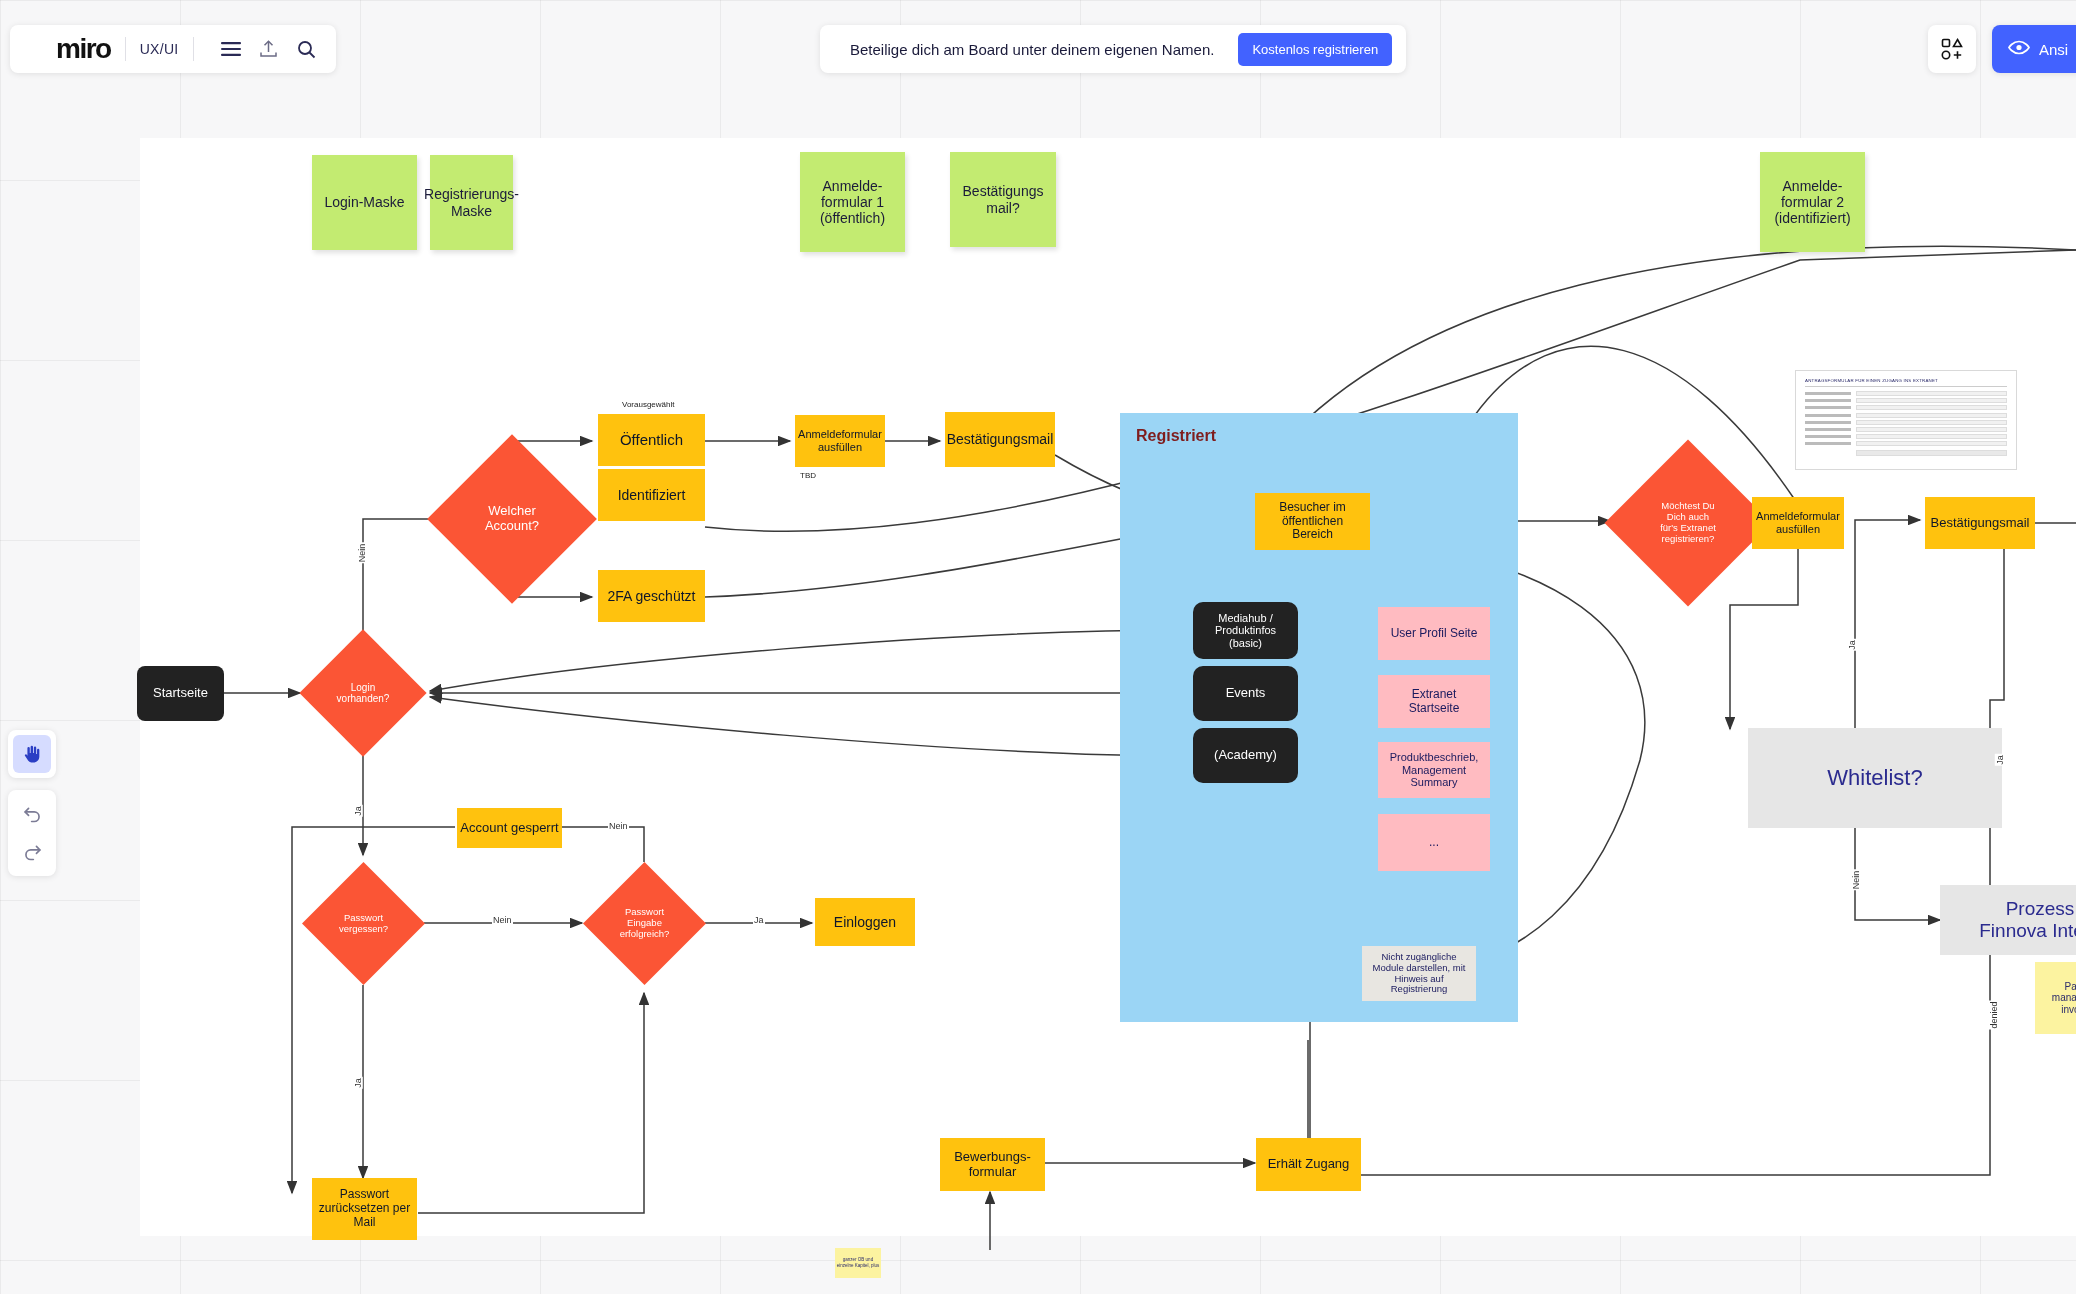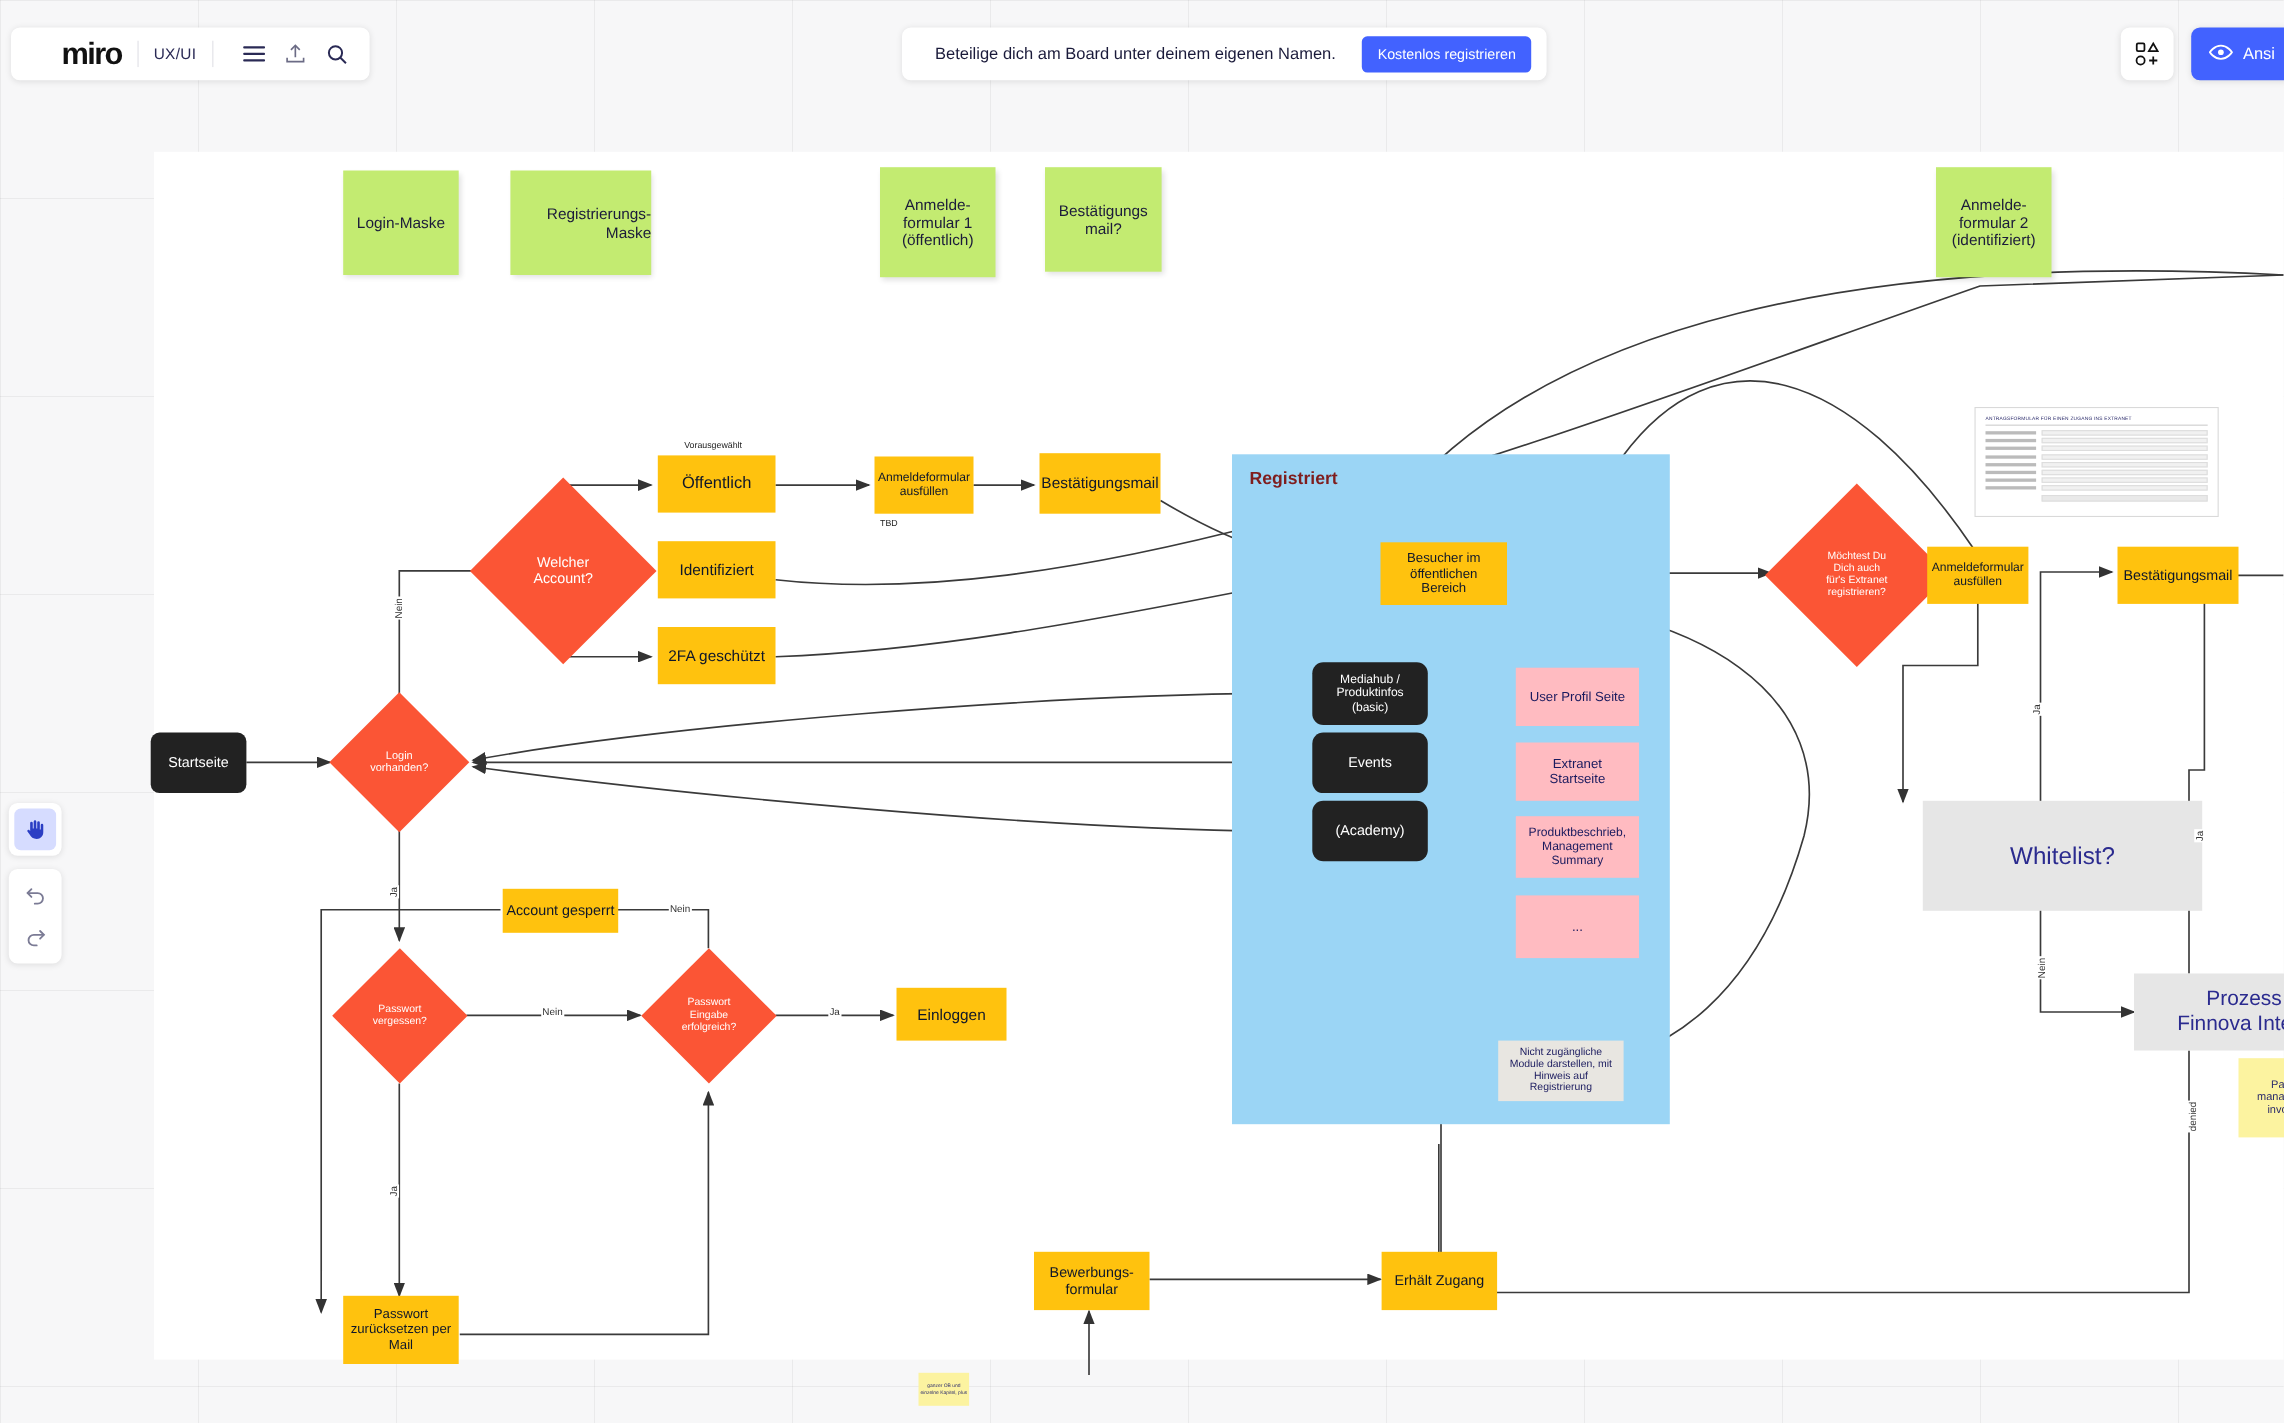"Registrierungs-Maske" div.node { left: 464px -> 430px; text-align: right -> none; width: 128px -> 83px }
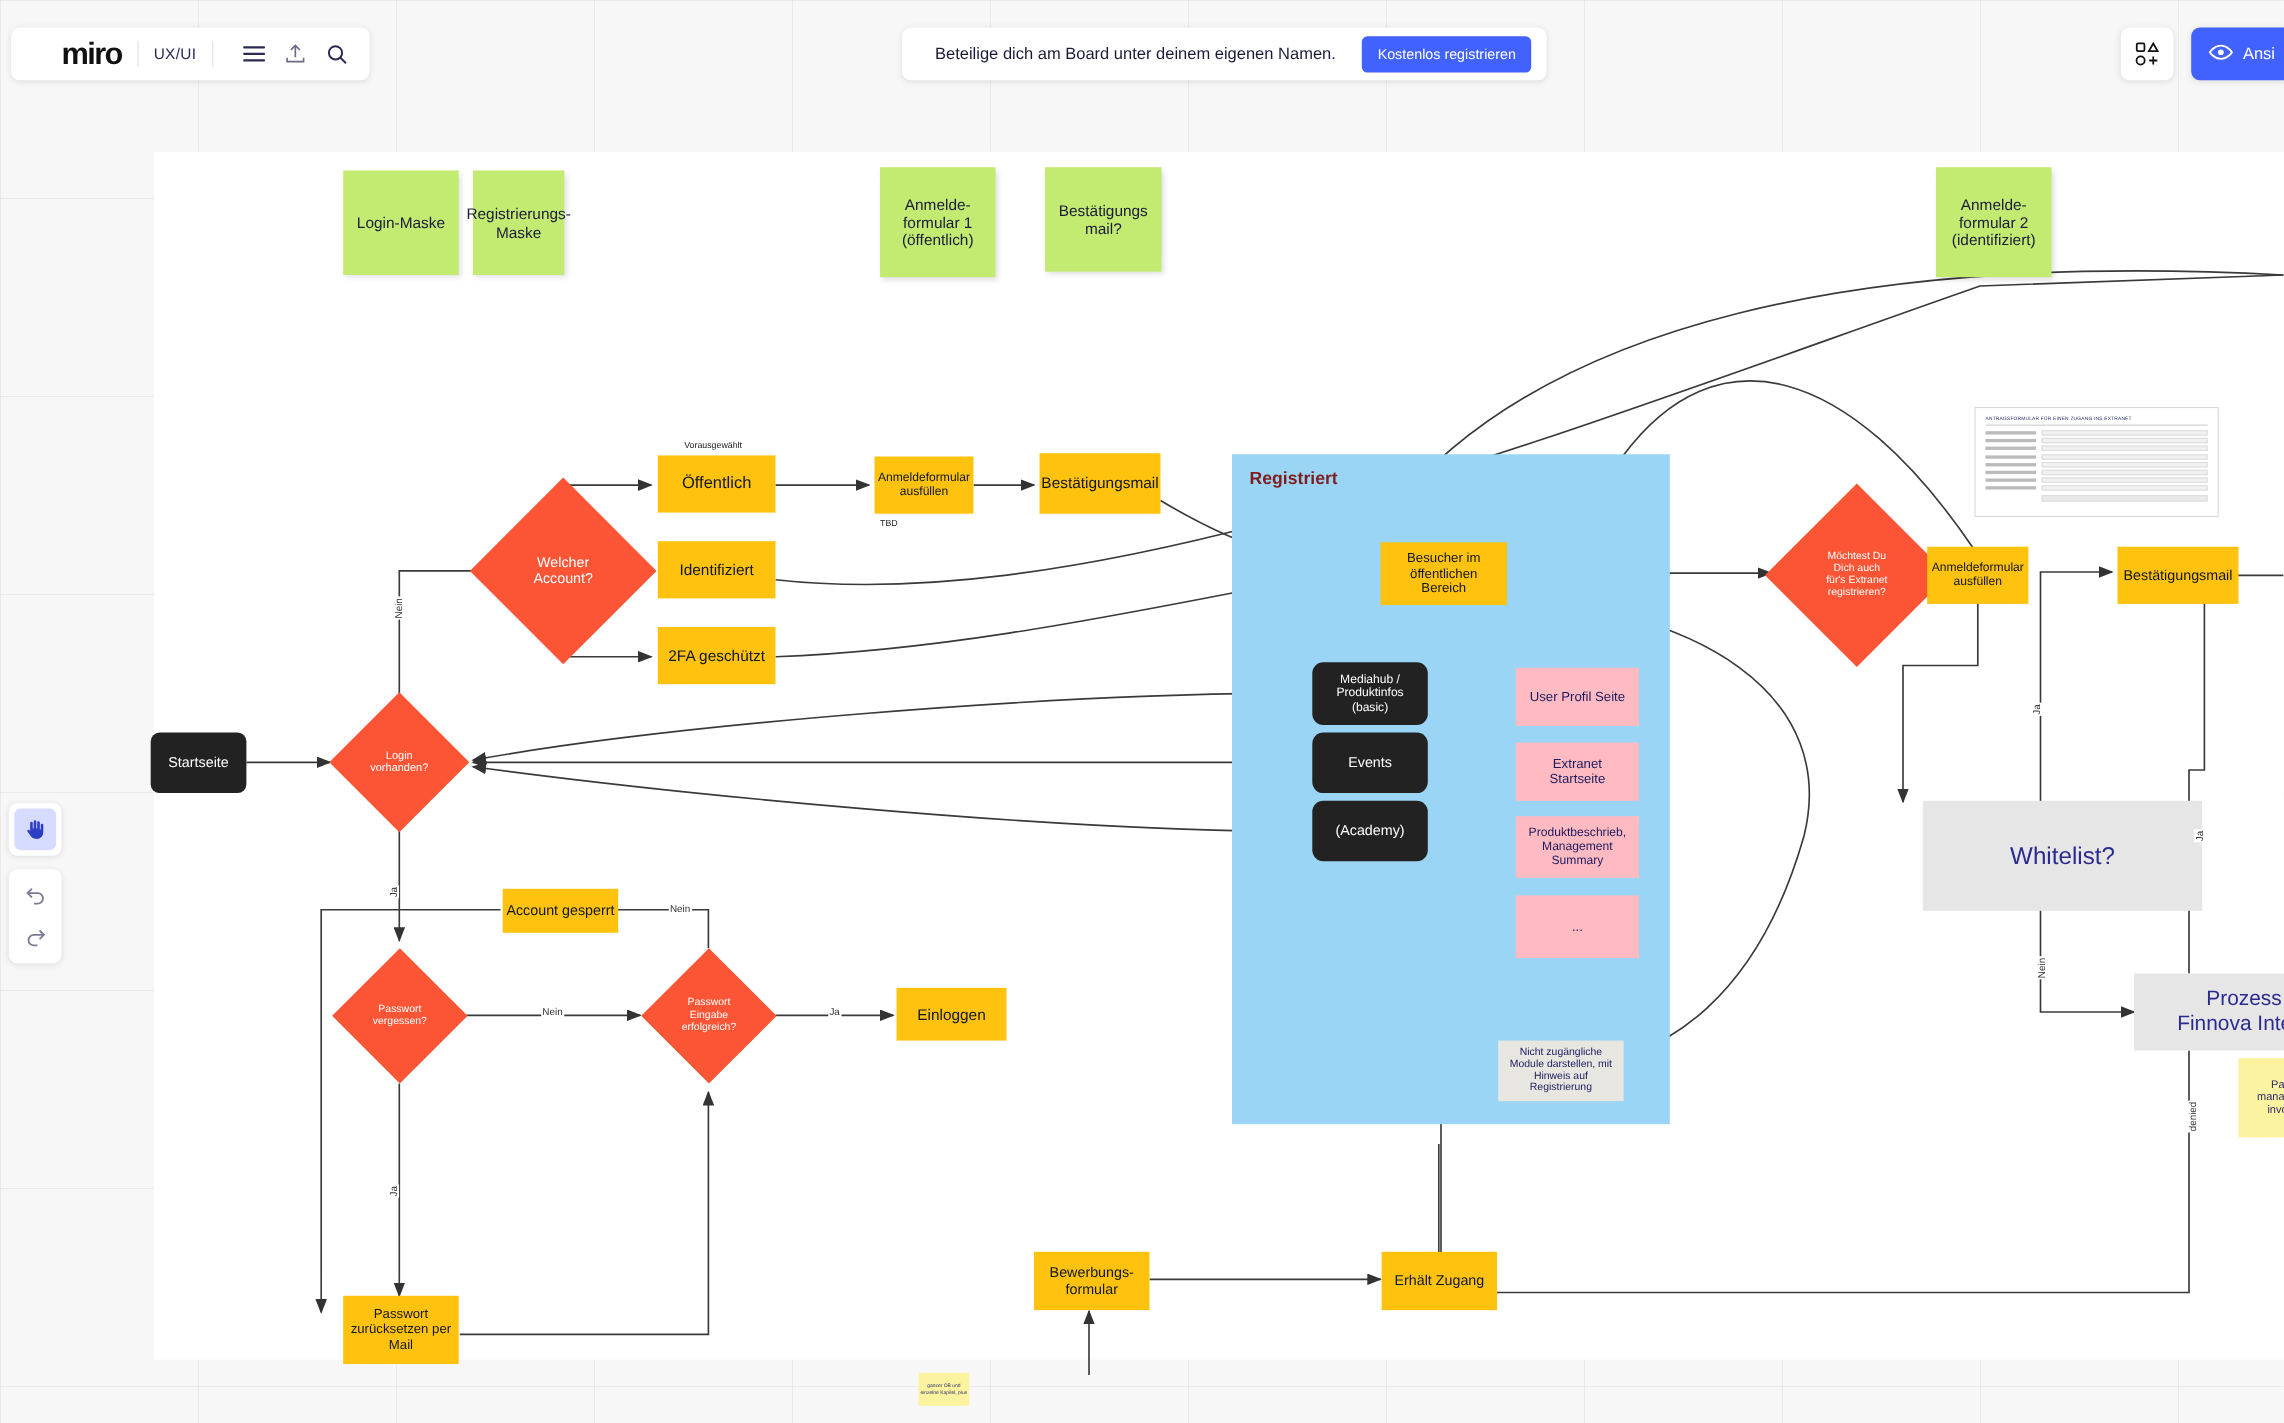"Identifiziert" div.node { top: 492px -> 469px }
